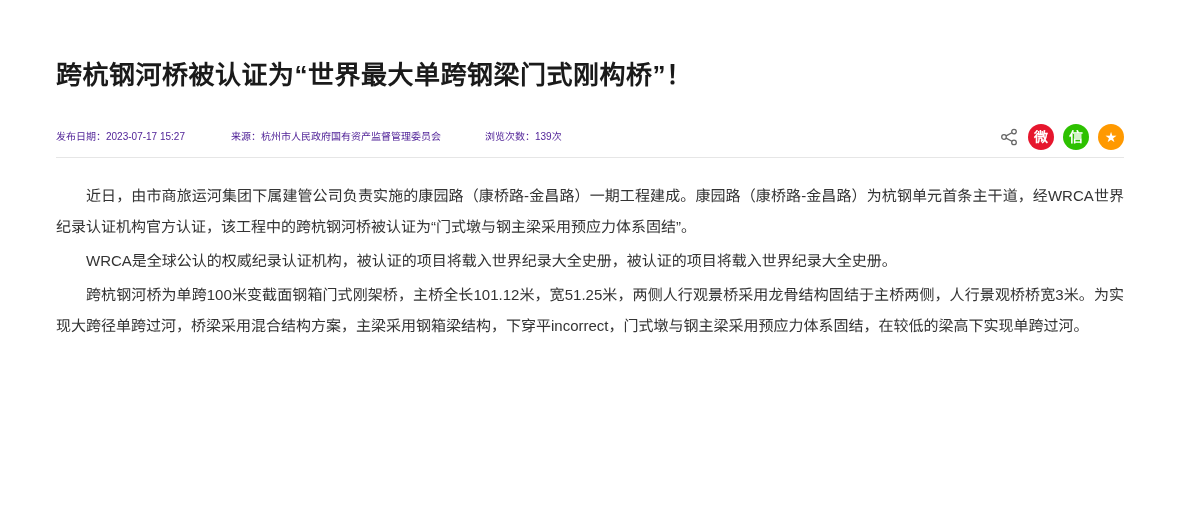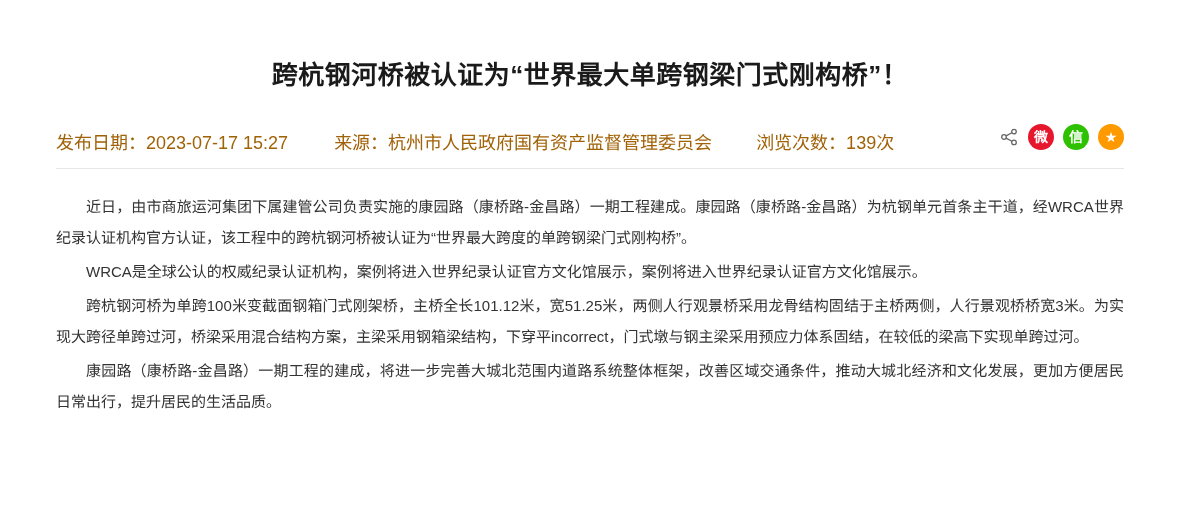"跨杭钢河桥被认证为“世界最大单跨钢梁门式刚构桥”！" .title { text-align: center -> none }
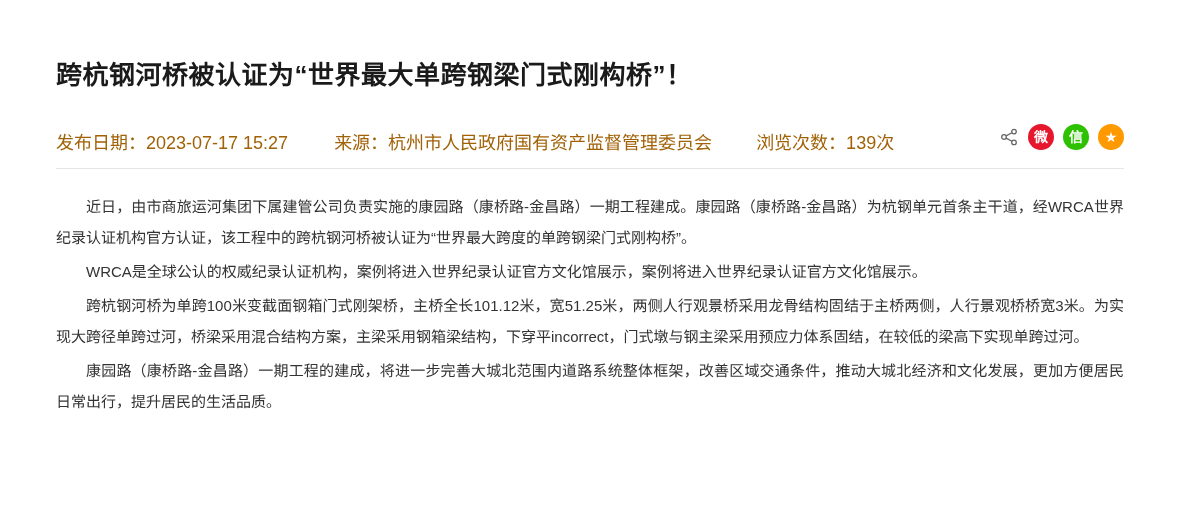"发布日期：2023-07-17 15:27" .meta-item { color: #a16207 -> #4c1d95; font-size: 18px -> 10px }
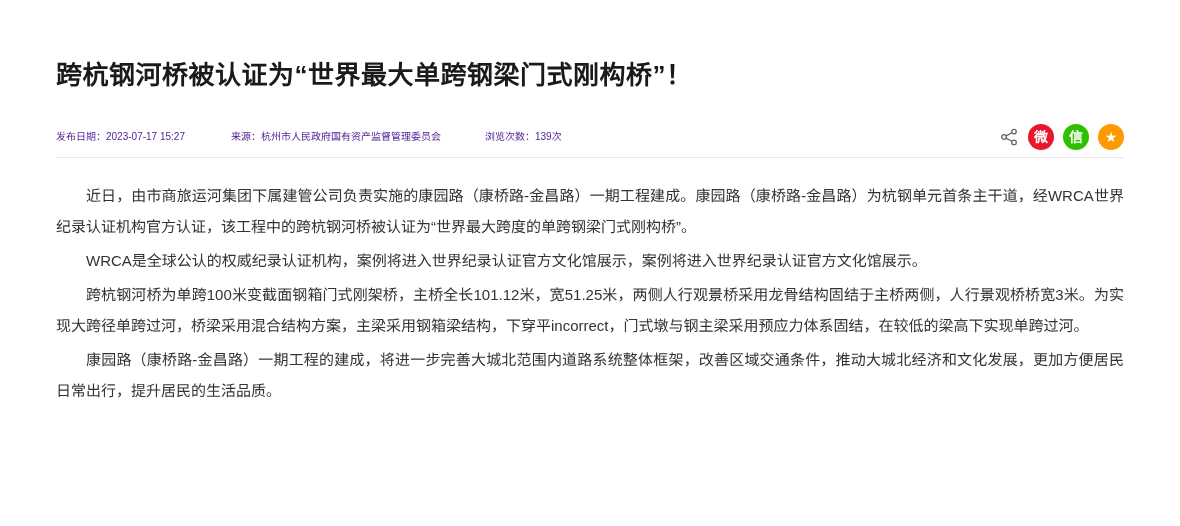"近日，由市商旅运河集团下属建管公司负责实施的康园路（康桥路-金昌路）一期工程建成" p { text: 世界最大跨度的单跨钢梁门式刚构桥 -> 门式墩与钢主梁采用预应力体系固结 }
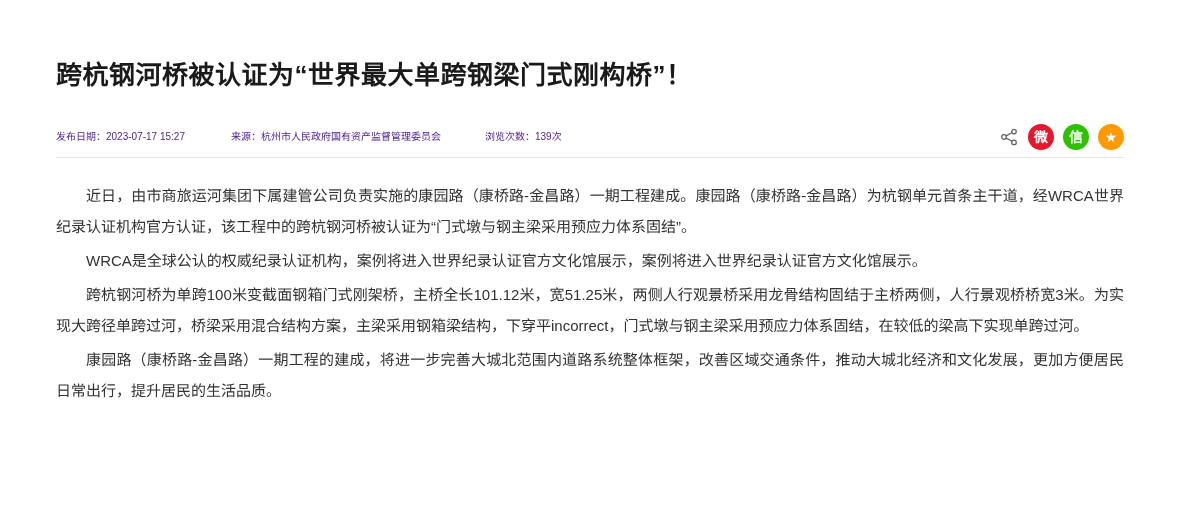"WRCA是全球公认的权威纪录认证机构，案例将进入世界纪录认证官方文化馆展示，案例" p { text: 案例将进入世界纪录认证官方文化馆展示，案例将进入世界纪录认证官方文化馆展示 -> 被认证的项目将载入世界纪录大全史册，被认证的项目将载入世界纪录大全史册 }
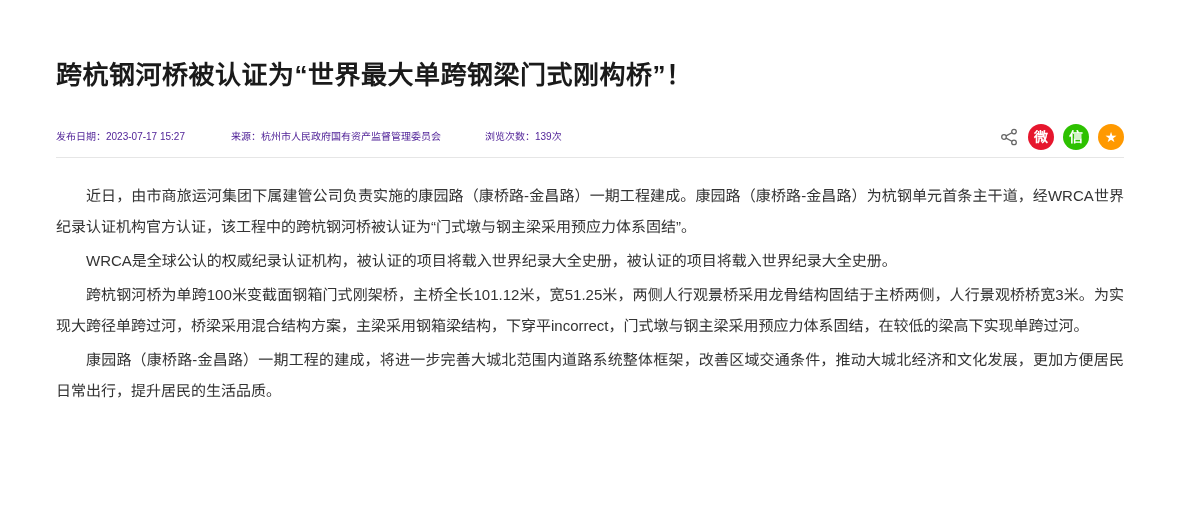"康园路（康桥路-金昌路）一期工程的建成，将进一步完善大城北范围内道路系统整体框架" p { html: <p>康园路（康桥路-金昌路）一期工程的建成，将进一步完善大城北范围内道路系统整体框架，改善区域交通条件，推动大城北经济和文化发展，更加方便居民日常出行，提升居民的生活品质。</p> -> none }
